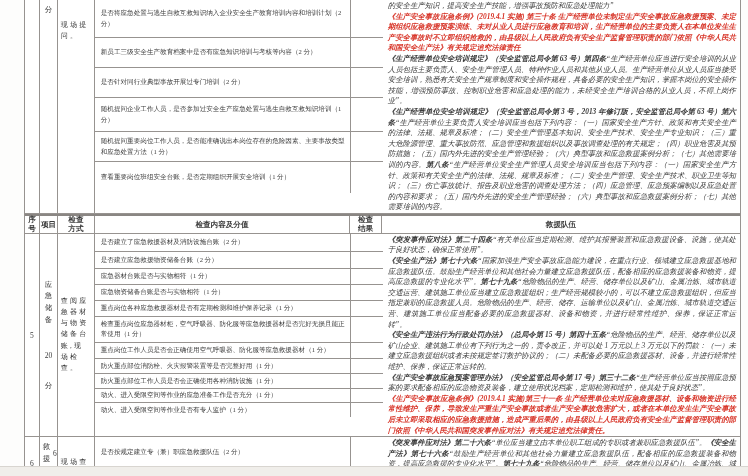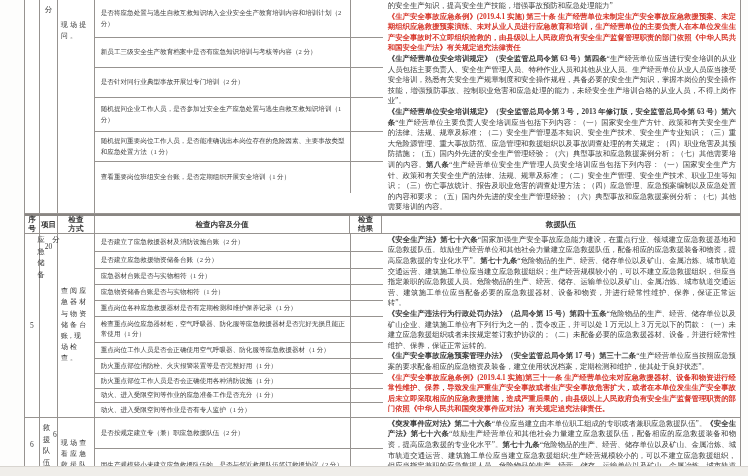"的安全生产知识，提高安全生产技能，增强事故预防和应急处理能力”" .c-basis { font-style: none -> italic }
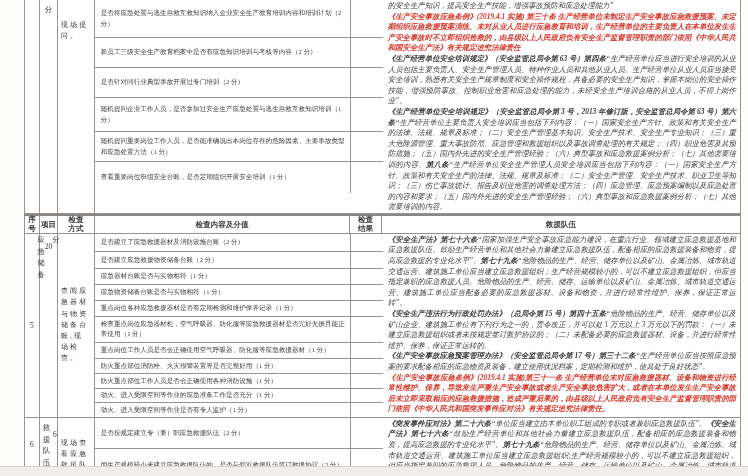"《突发事件应对法》第二十四条“有关单位应当定期检测、维护其报警装置和应急救援设备" div.para { html: none -> <div><span>《突发事件应对法》第二十四条</span><span>“有关单位应当定期检测、维护其报警装置和应急救援设备、设施，使其处于良好状态，确保正常使用”。</span></div> }
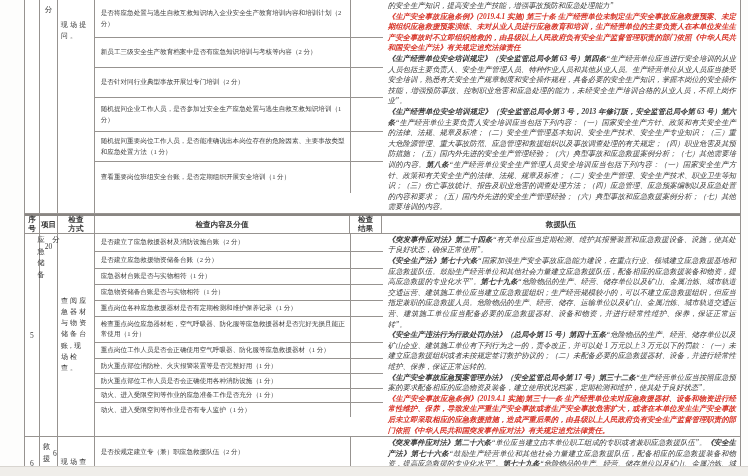"应急储备" .v-center { flex-direction: row -> column; gap: none -> 18px }
